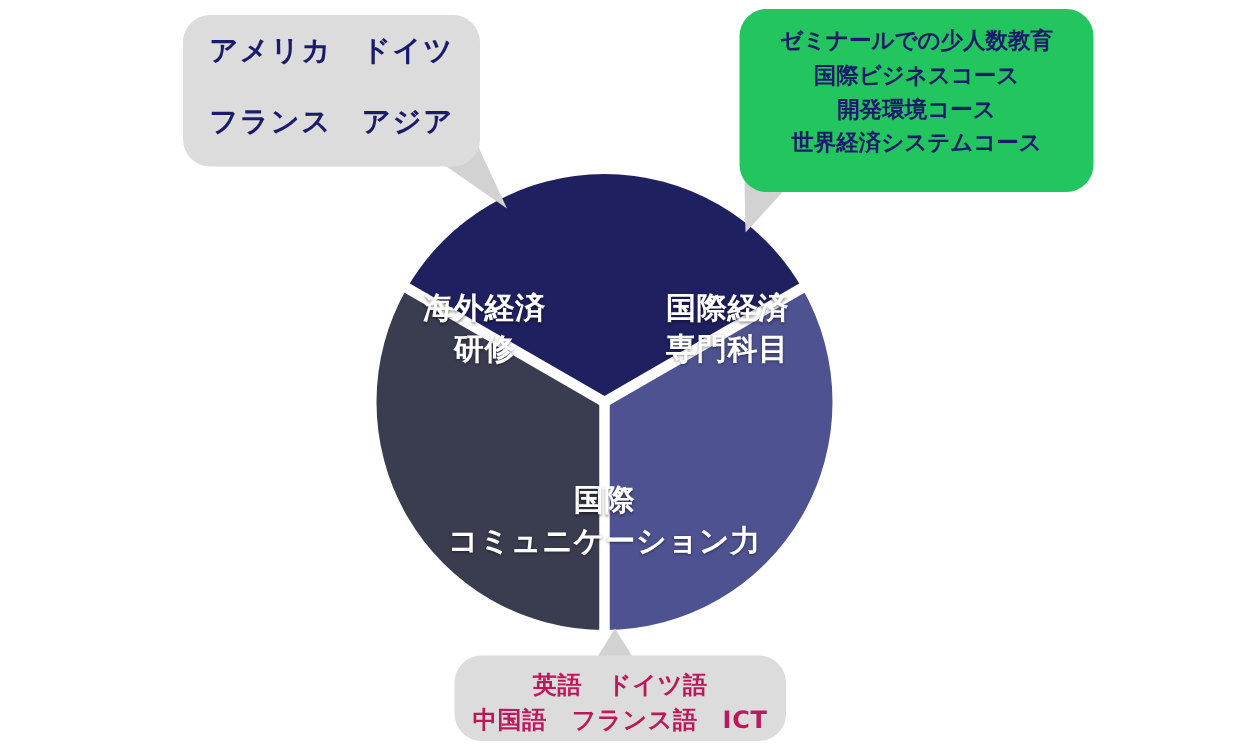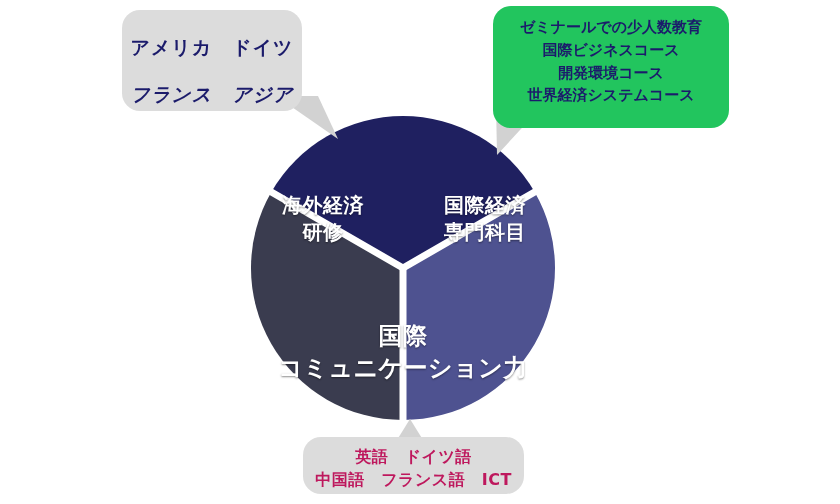"アメリカ ドイツ" #callout-regions { padding-top: 23px -> 10px; width: 180px -> 198px }
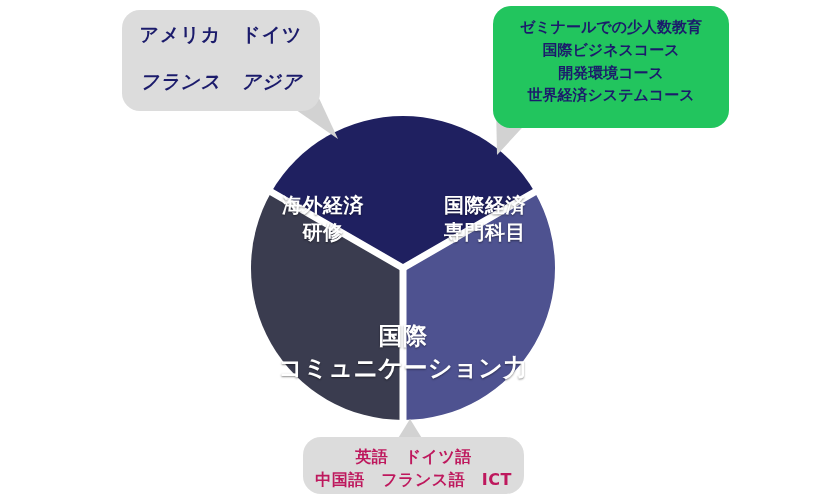"フランス アジア" #callout-regions .line+.line { font-style: italic -> none }
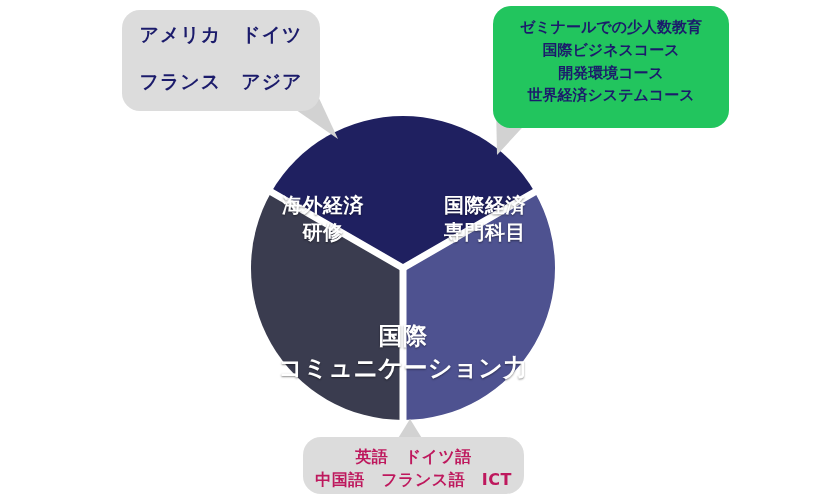"国際" #label-comm { font-size: 24px -> 20px }
